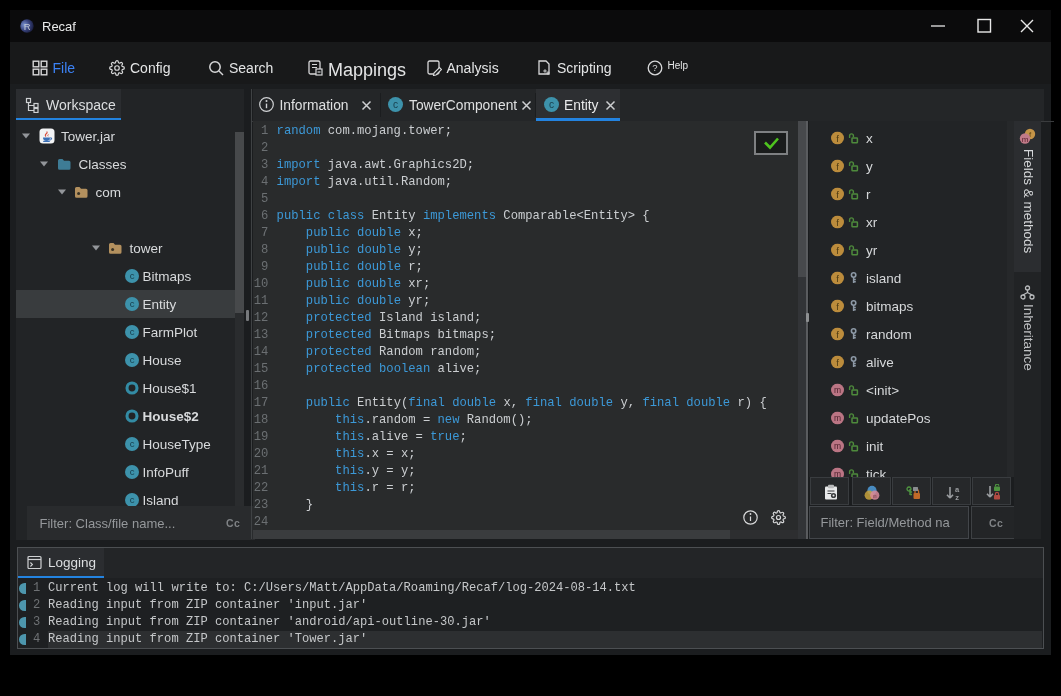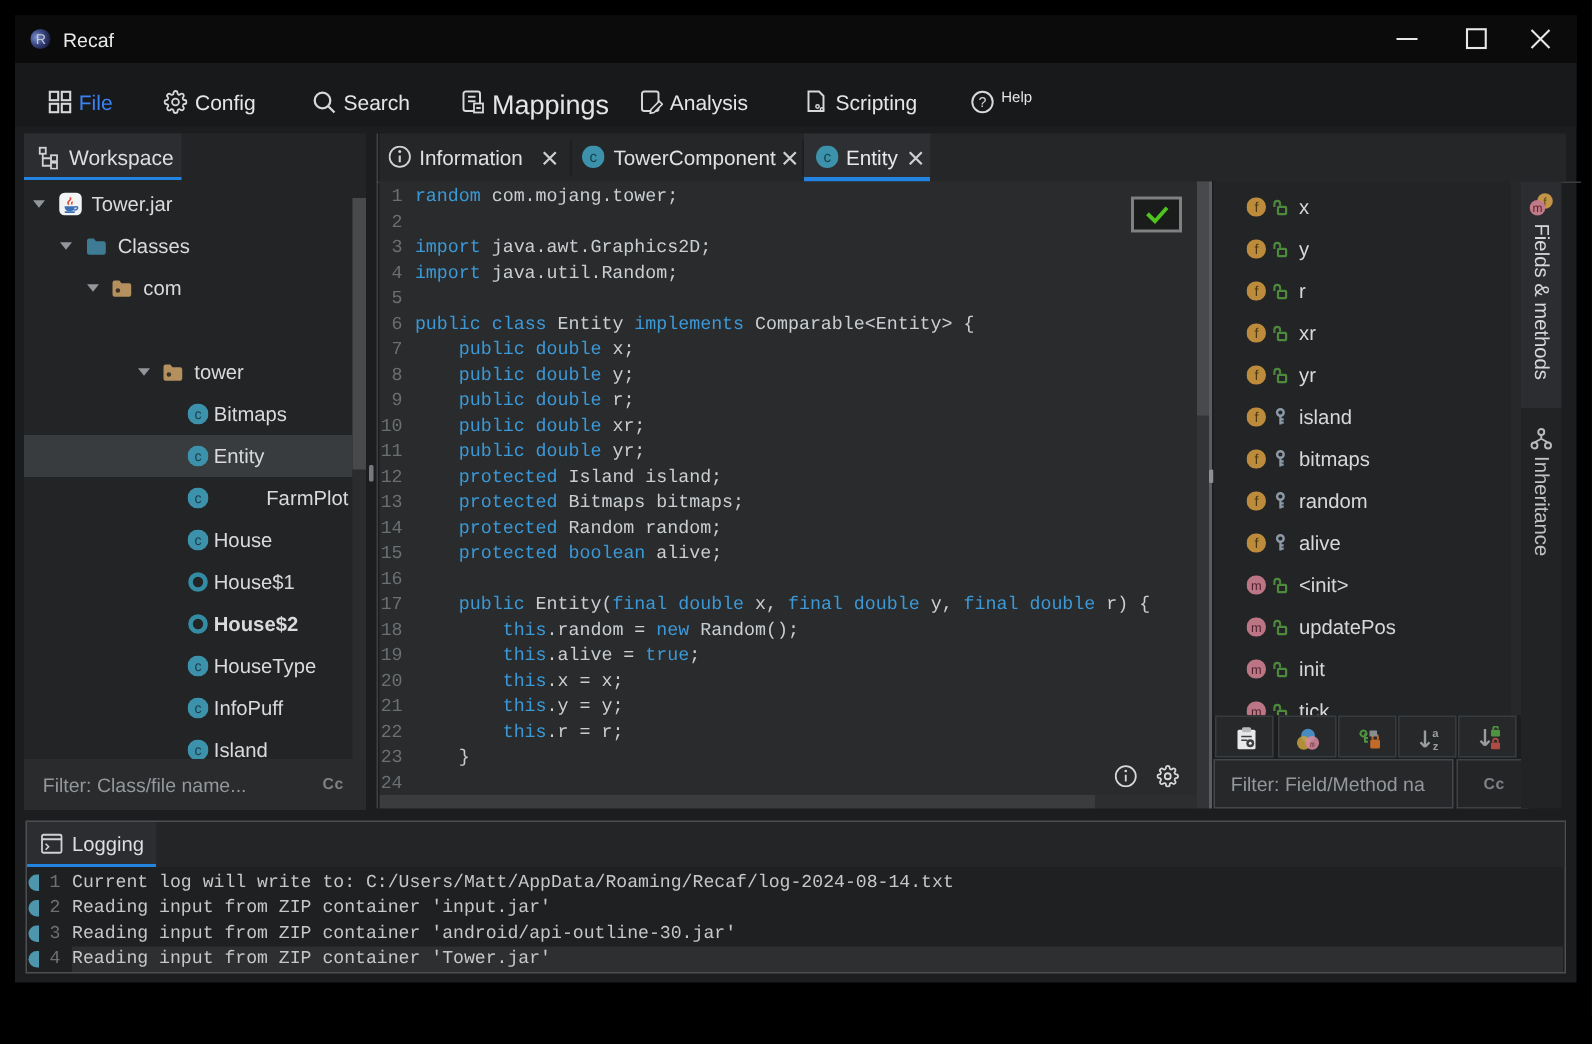"FarmPlot" span.lbl { margin-left: 35px -> none }
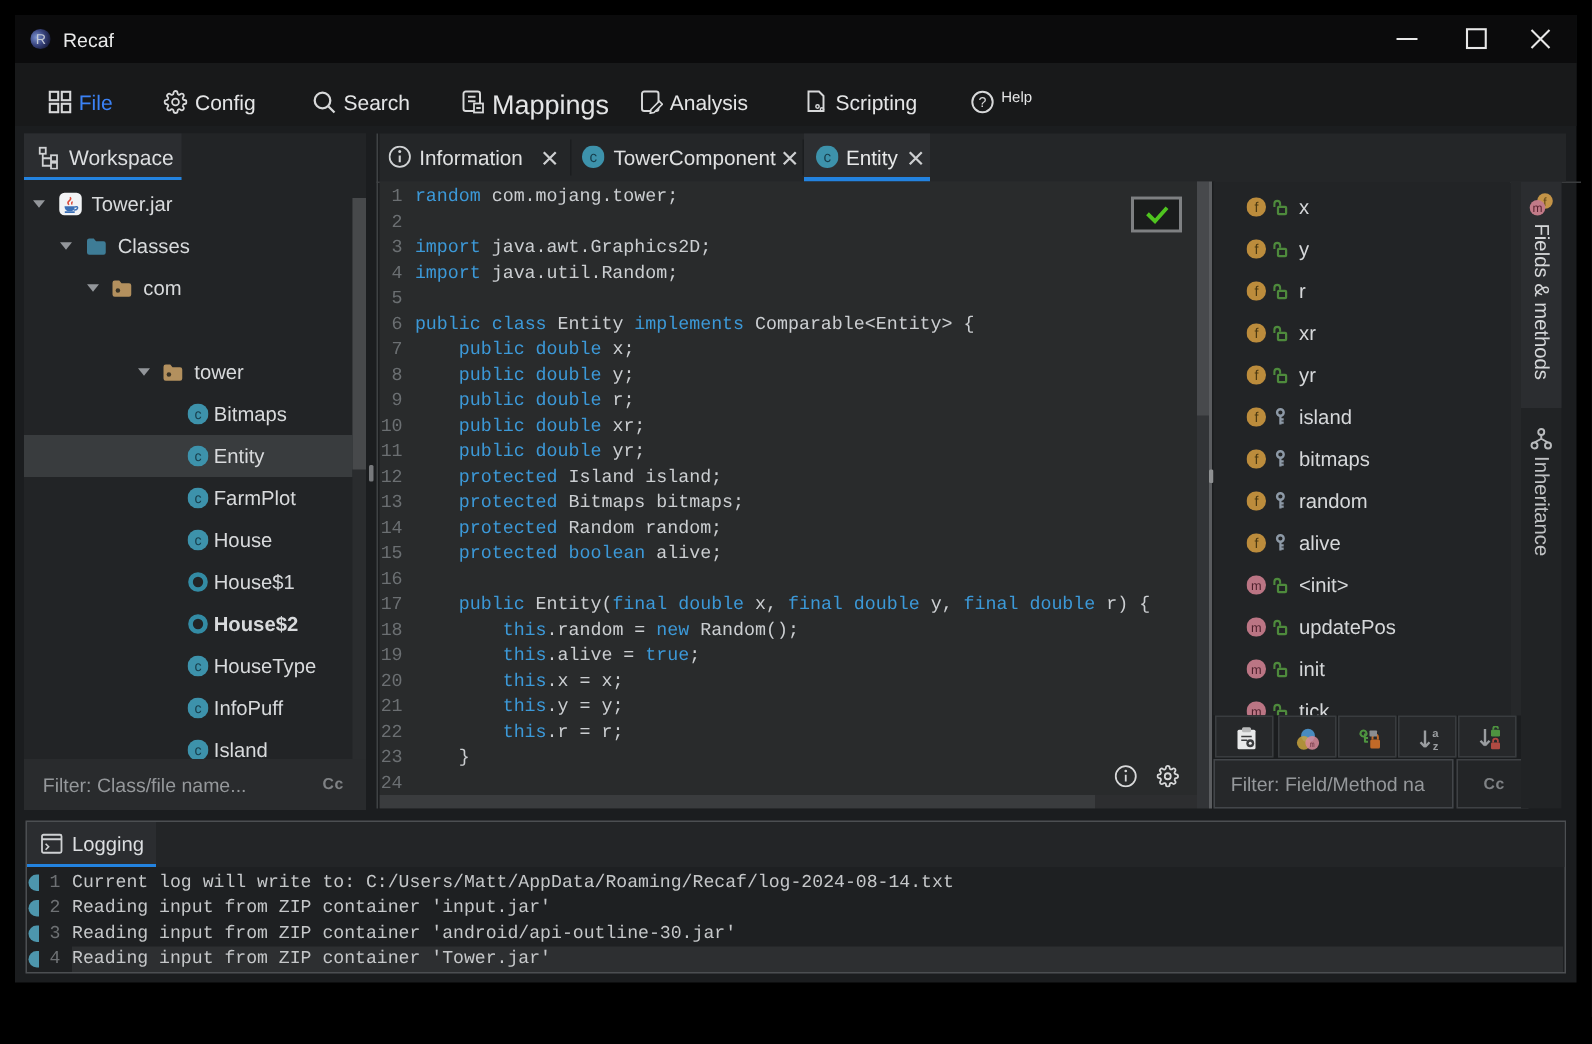"Filter: Class/file name..." div.abs { left: 0 -> 11px }
